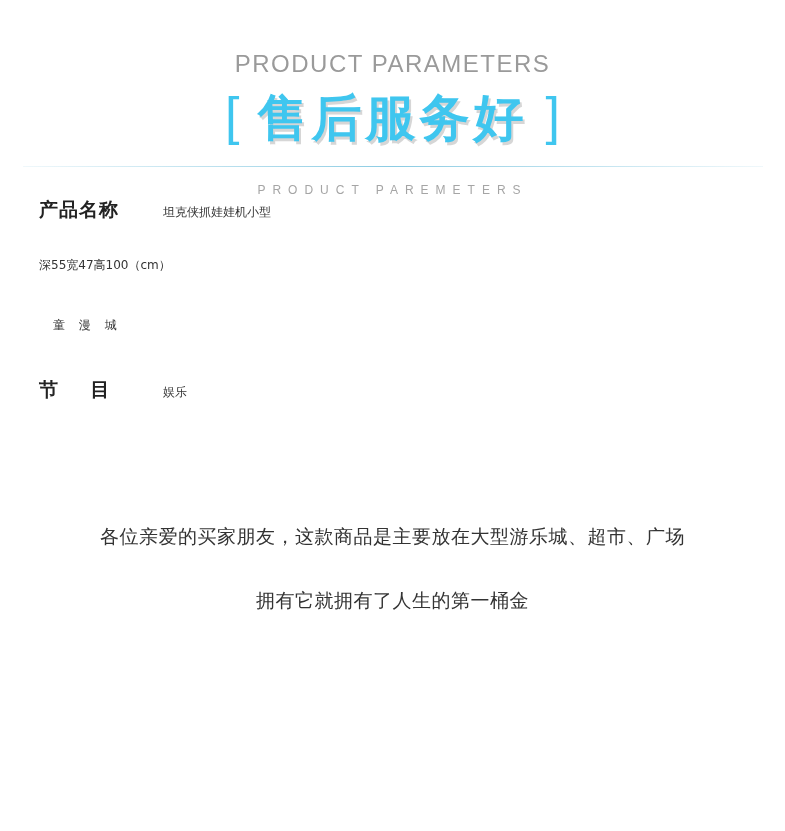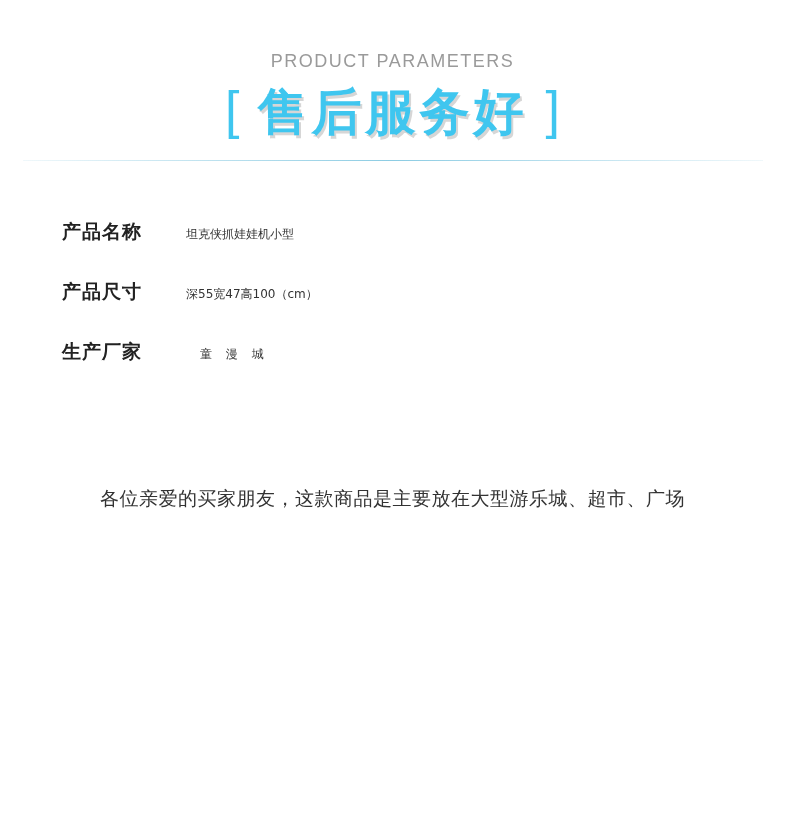"PRODUCT PARAMETERS" .header-eyebrow { font-size: 18px -> 24px }
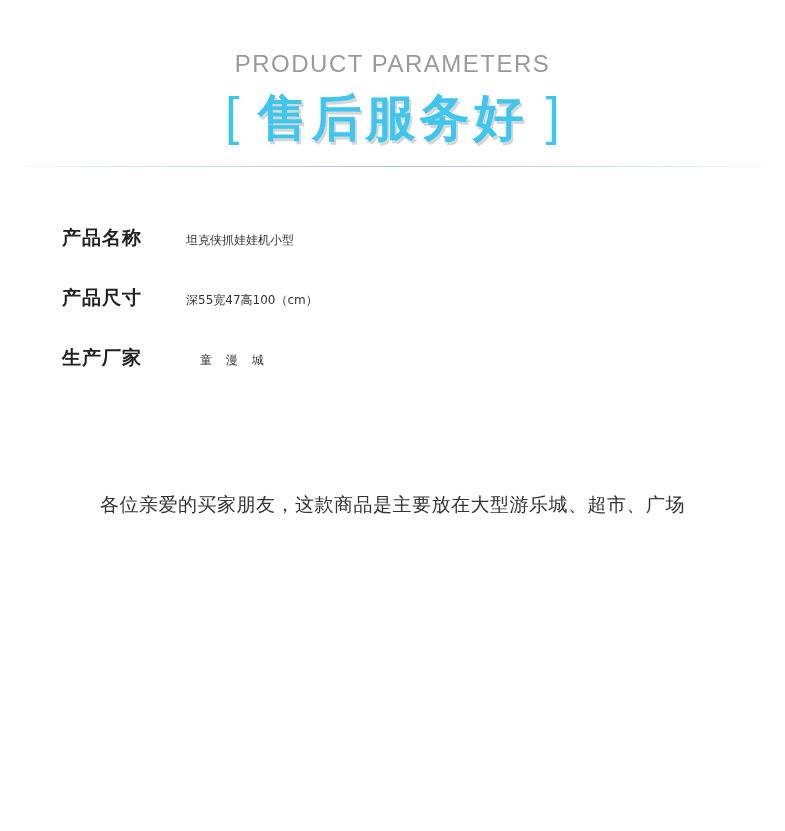"PRODUCT PAREMETERS" div.header-subline { html: none -> <div>PRODUCT PAREMETERS</div> }
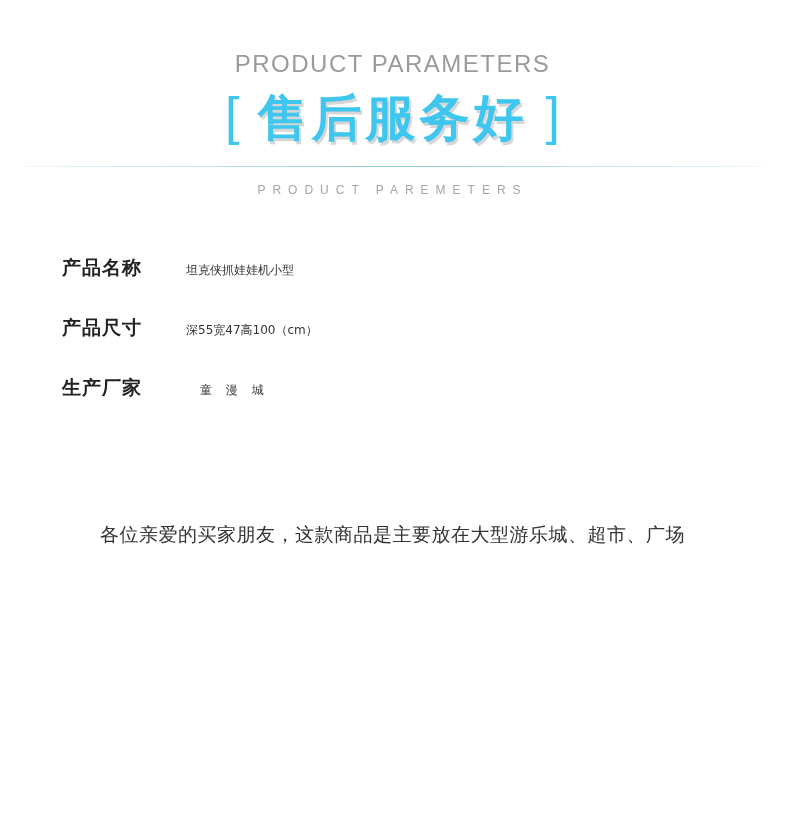"产品名称" .specs { margin-top: 58px -> none; padding-left: 62px -> 39px }
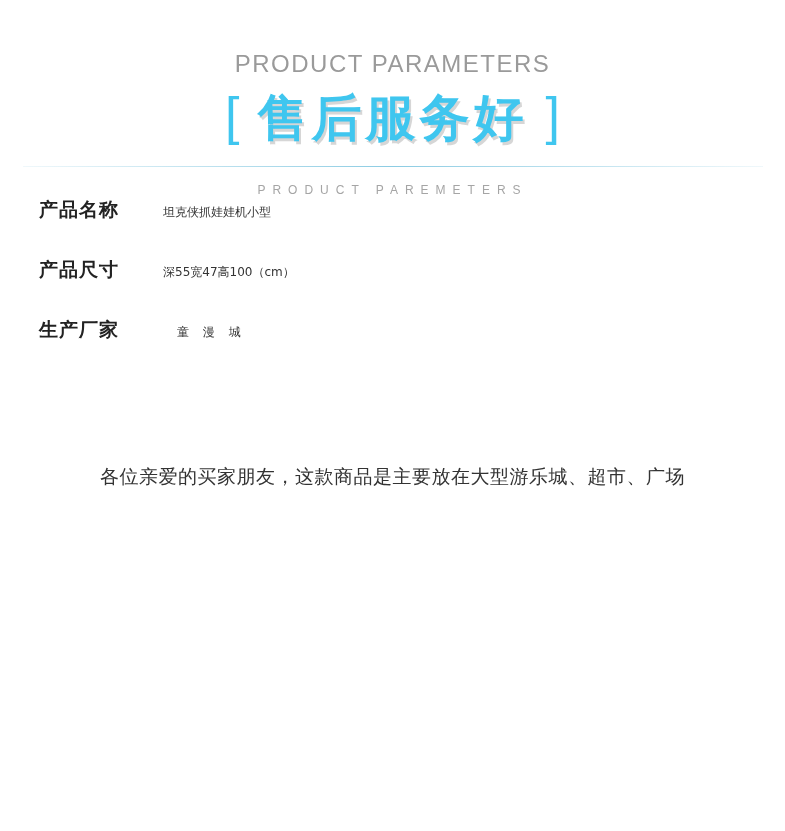"产品尺寸" div.spec-label { html: <div>产品尺寸</div> -> none }
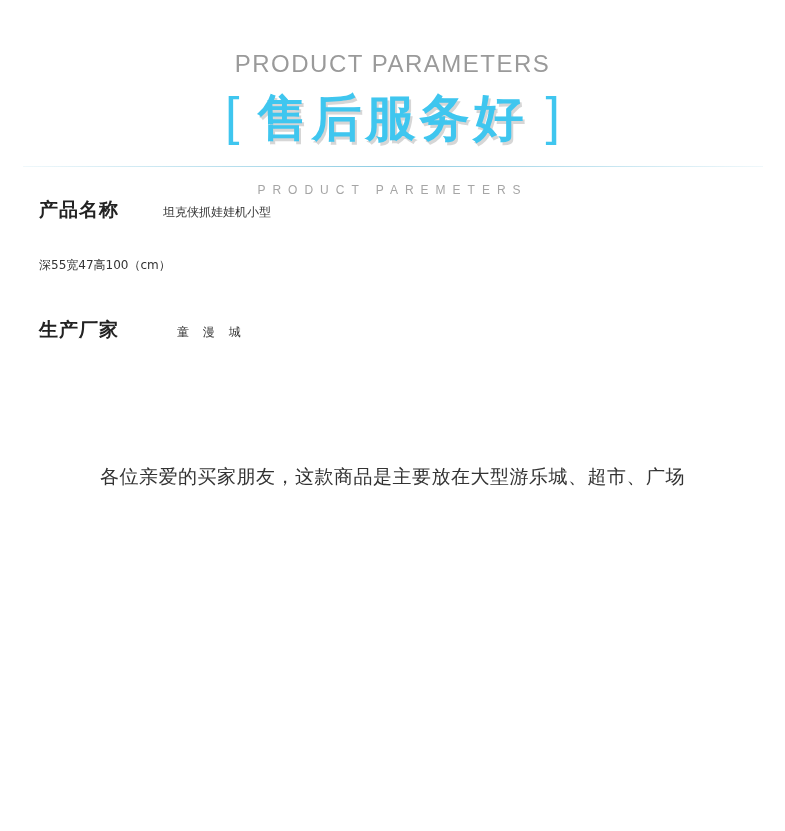"生产厂家" div.spec-label { html: <div>生产厂家</div> -> none }
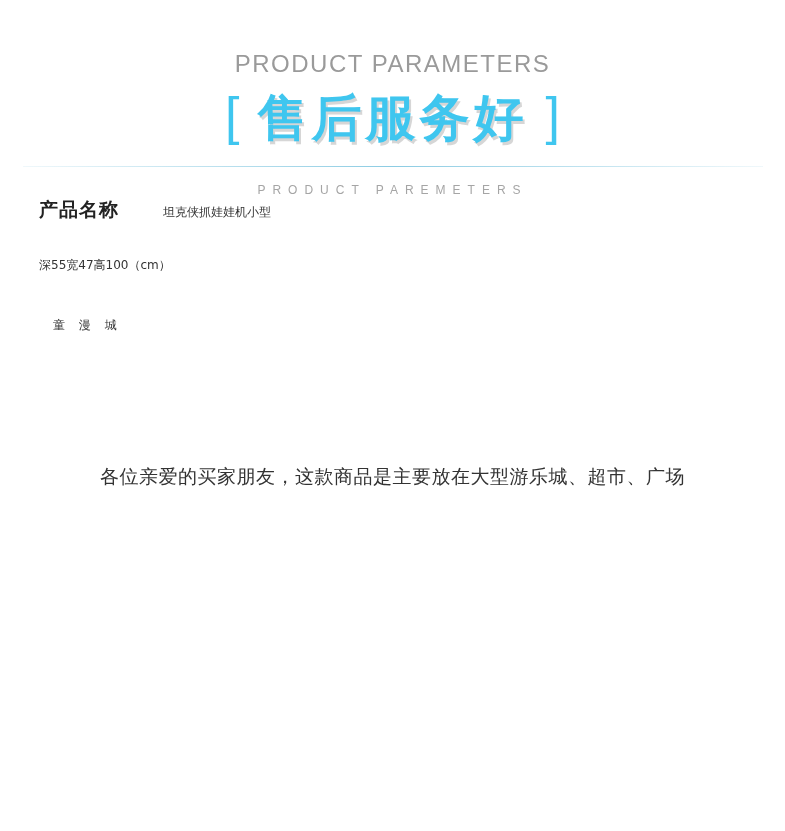"节 目" div.spec-row { html: none -> <div> <div>节 目</div> <div>娱乐</div> </div> }
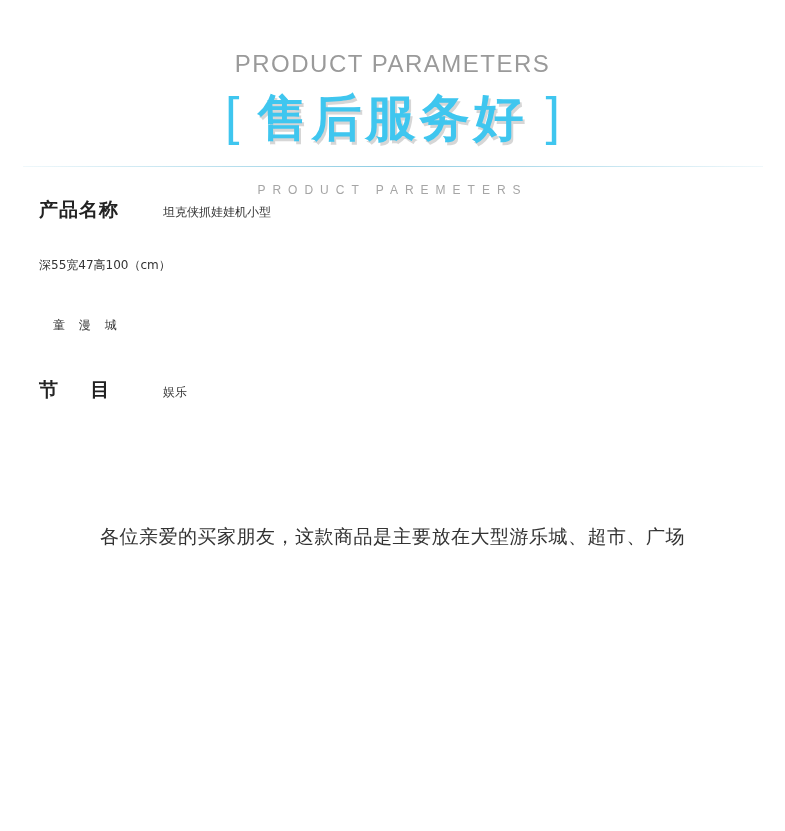"拥有它就拥有了人生的第一桶金" div.blurb-line { html: none -> <div>拥有它就拥有了人生的第一桶金</div> }
